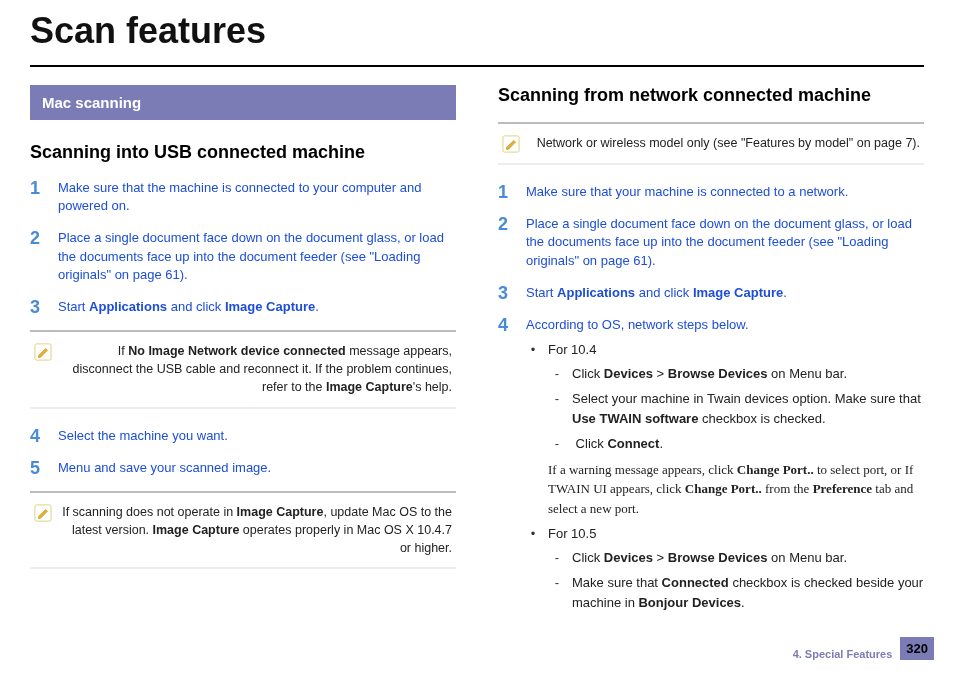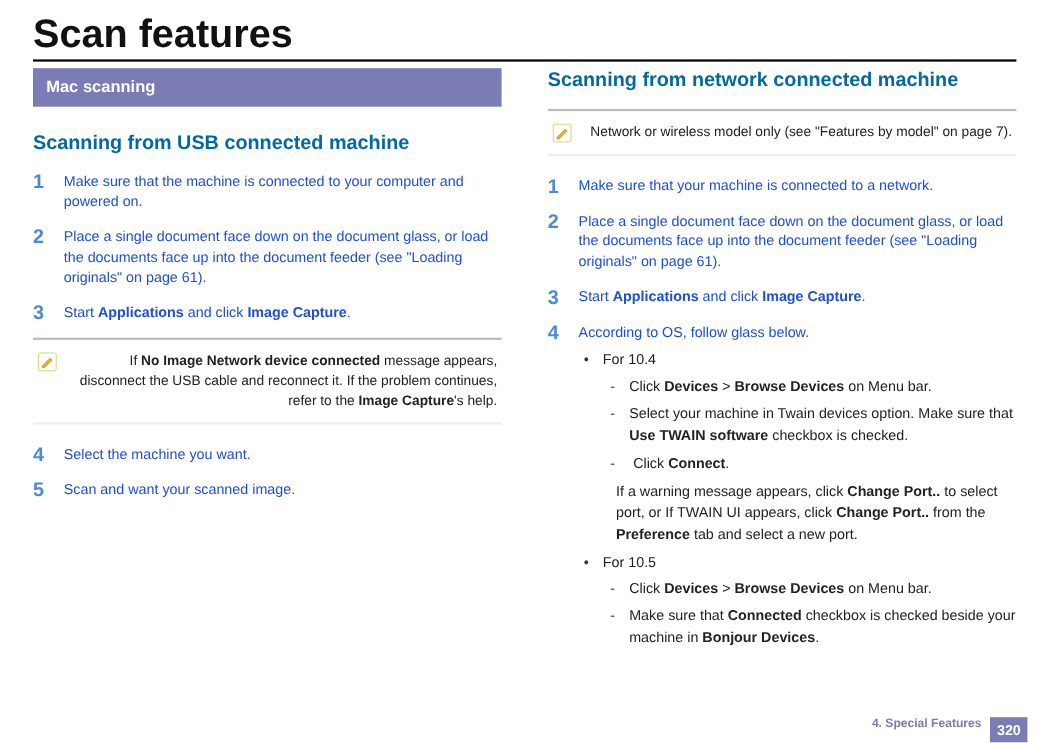"Scan features" .page-title { margin-bottom: 6px -> 18px; padding-bottom: 2px -> 13px }
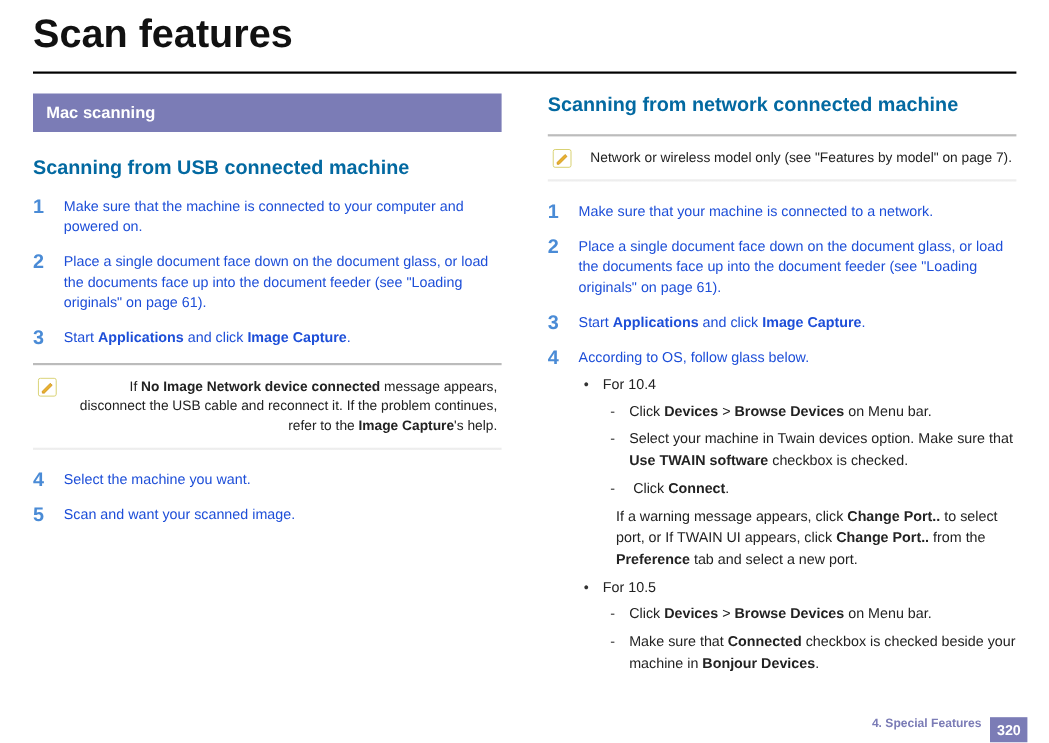"Scanning from network connected machine" .subheading { color: #0369a1 -> #000000 }
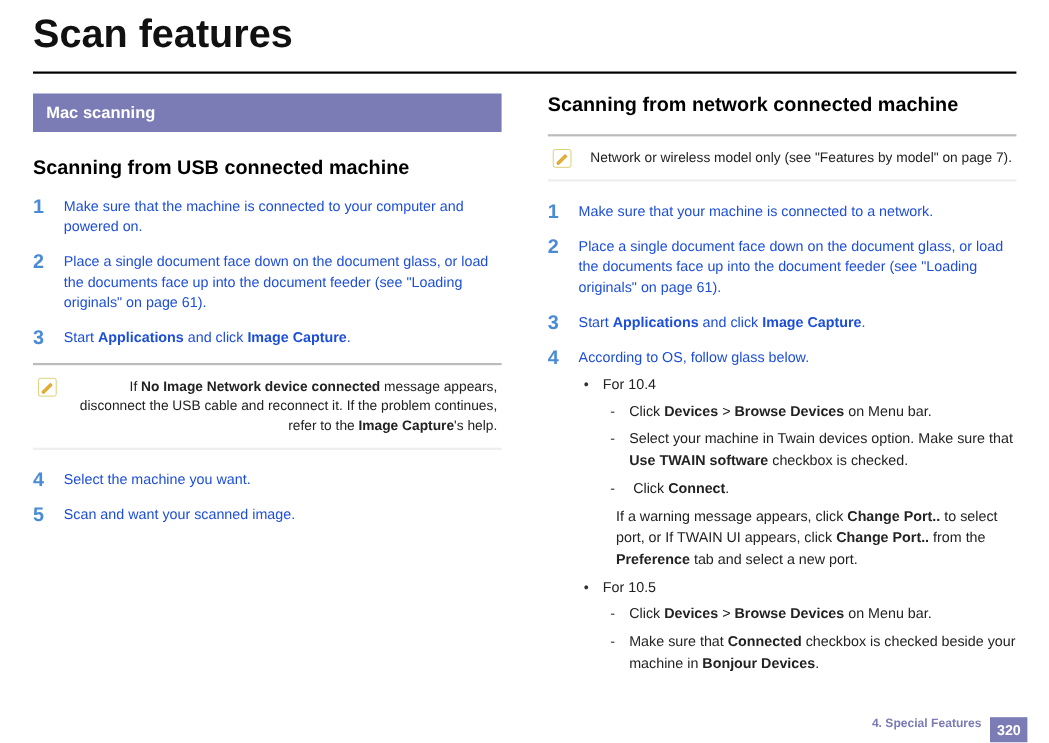"Scanning from USB connected machine" div.subheading { text: from -> into }
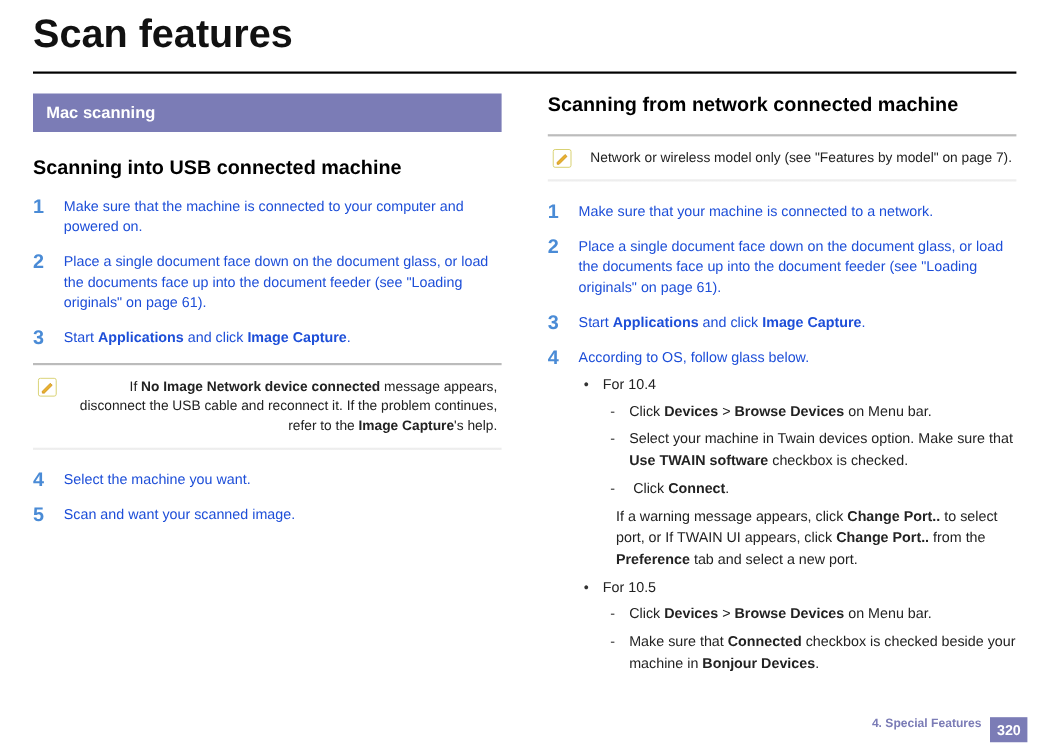"According to OS, follow glass" div.step-text { text: follow glass -> network steps }
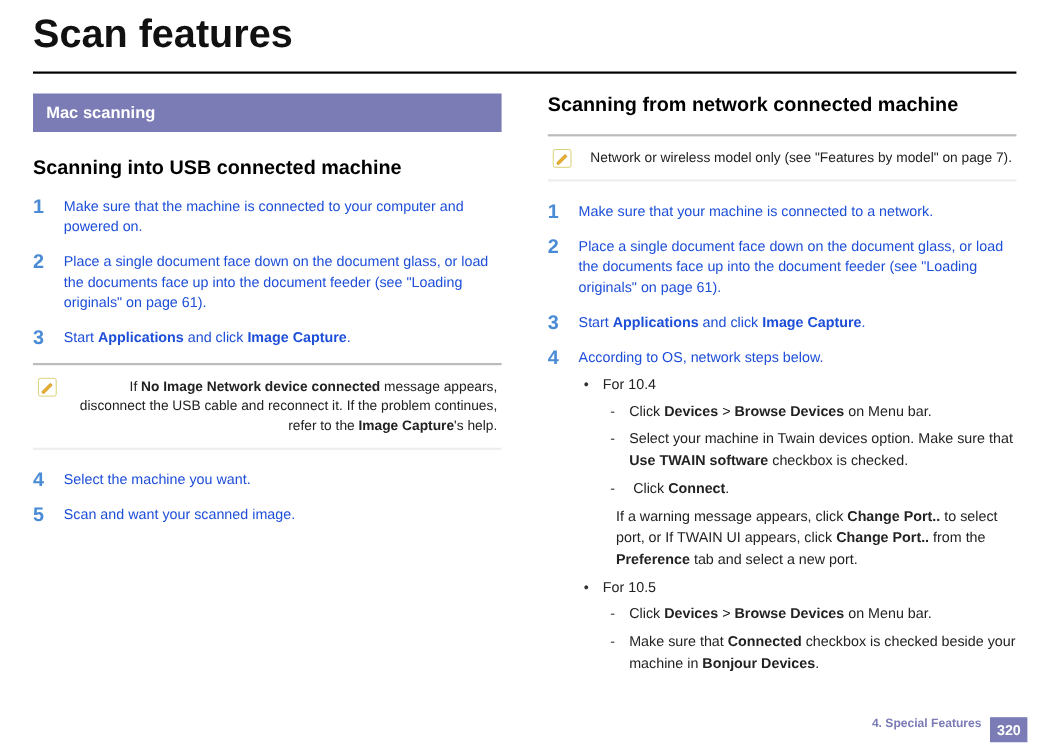"Scan and want your scanned" div.step-text { text: Scan and want -> Menu and save }
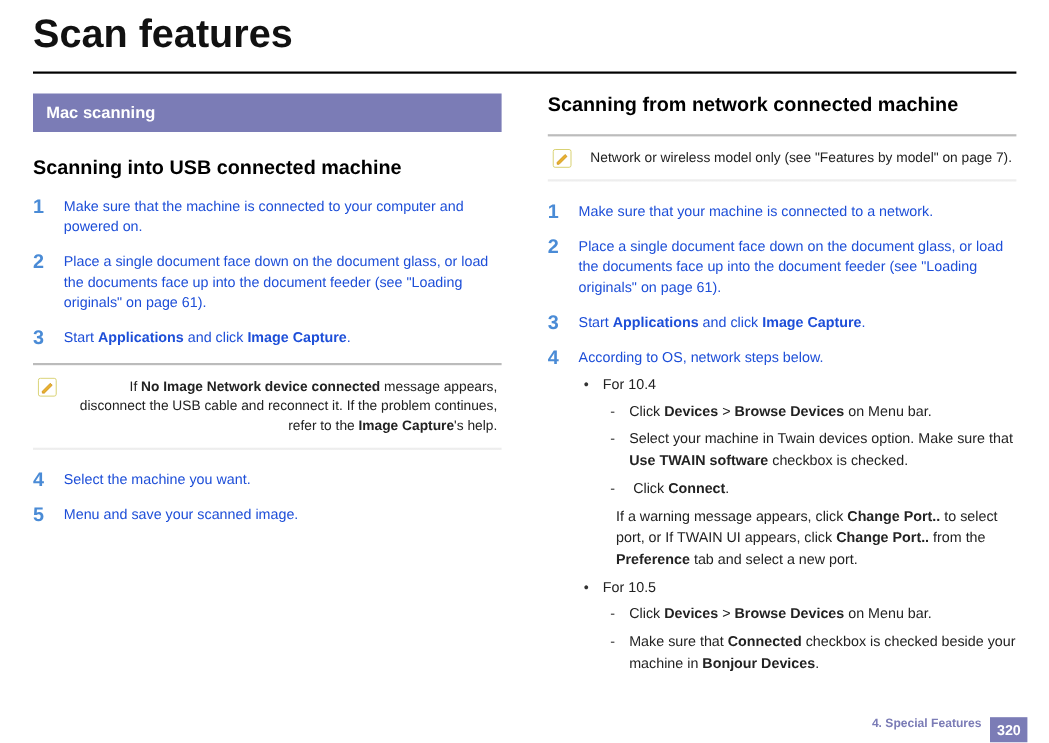"If a warning message appears," .sublist .li2-cont { font-family: none -> Liberation Serif, serif; margin-left: 32px -> 20px }
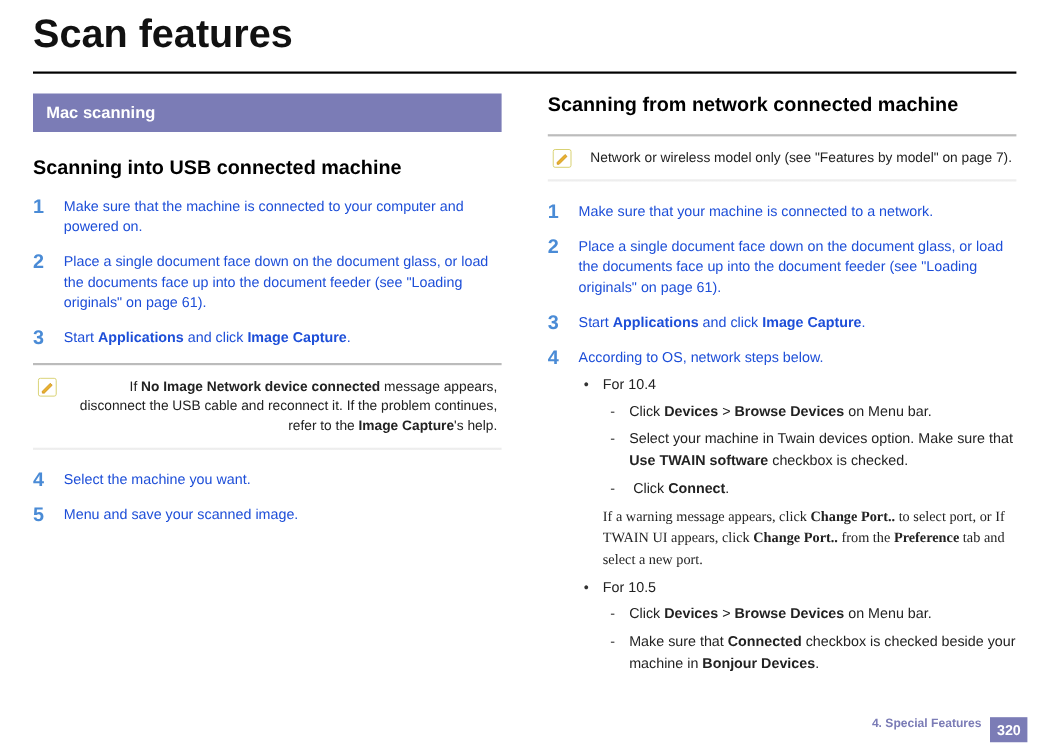"If scanning does not operate" div.note-box { html: none -> <div> <span> <svg> <rect></rect> <path></path> </svg> </span> <div>If scanning does not operate in <strong>Image Capture</strong>, update Mac OS to the latest version. <strong>Image Capture</strong> operates properly in Mac OS X 10.4.7 or higher.</div> </div> }
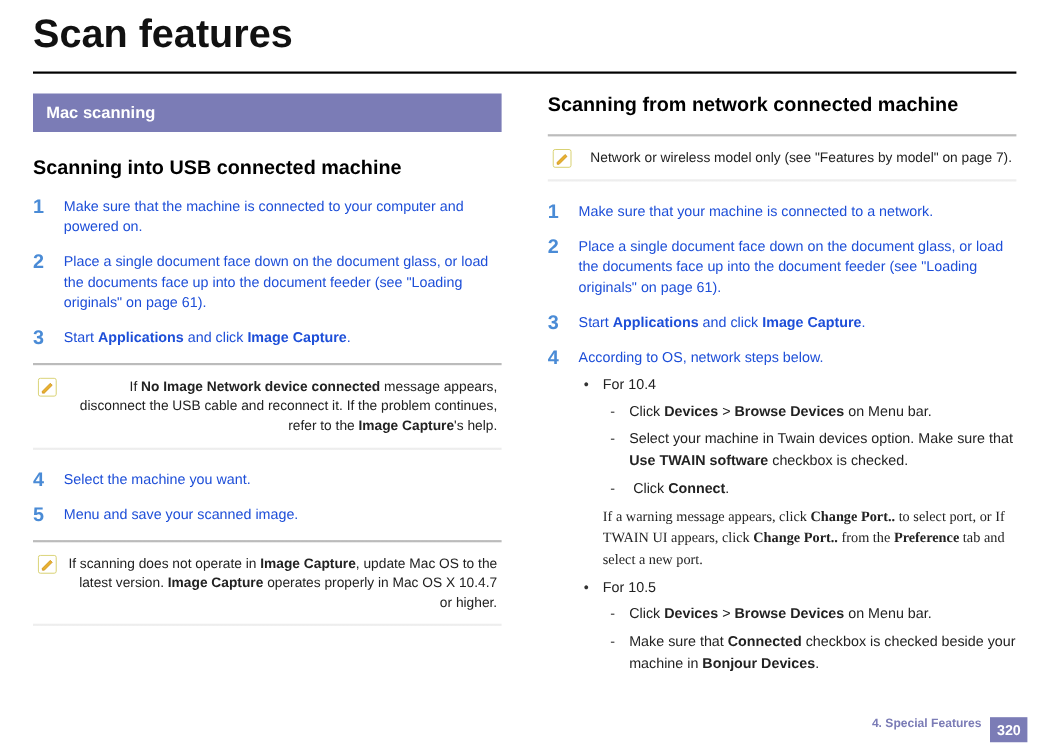"4. Special Features" .footer { align-items: flex-start -> flex-end; bottom: 0 -> 15px }
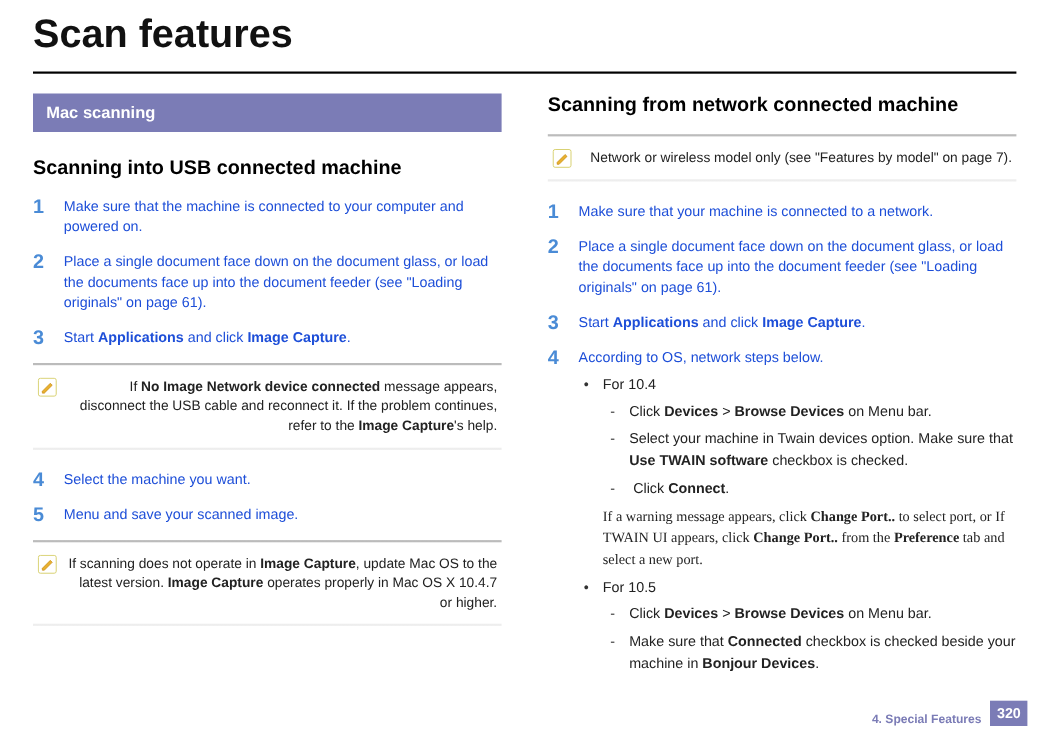"320" .page-num { color: #ffffff -> #000000 }
